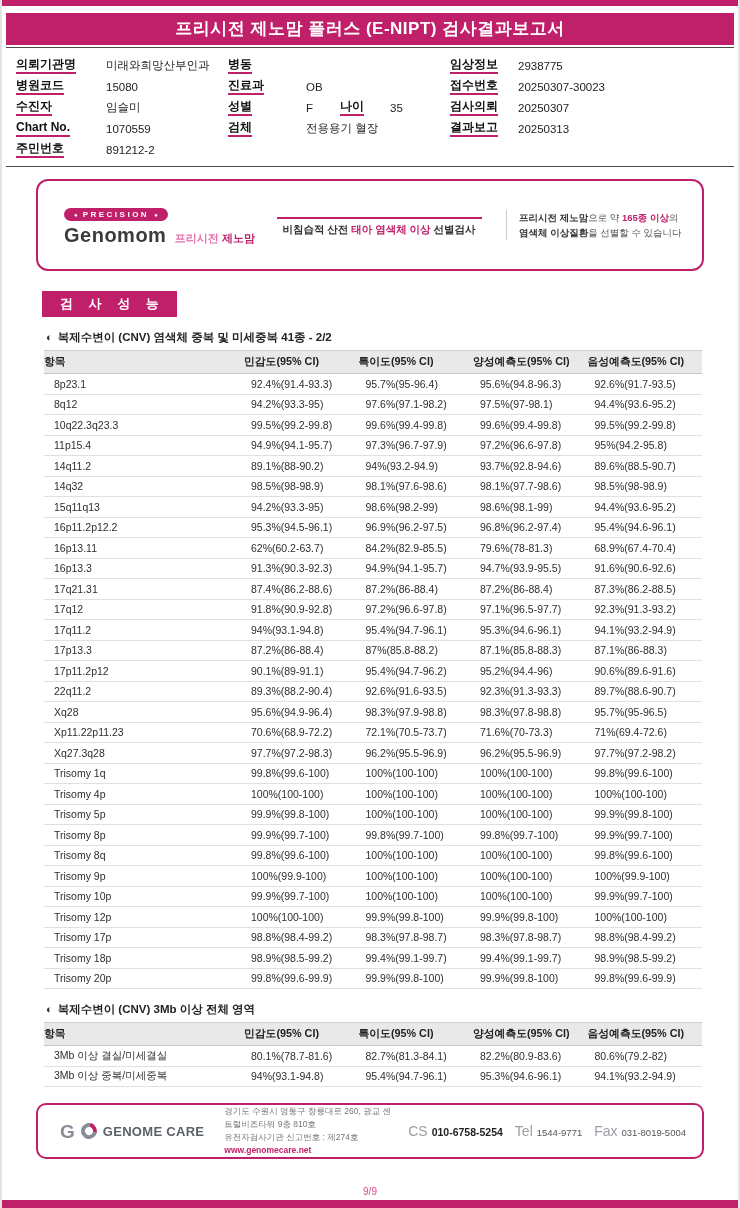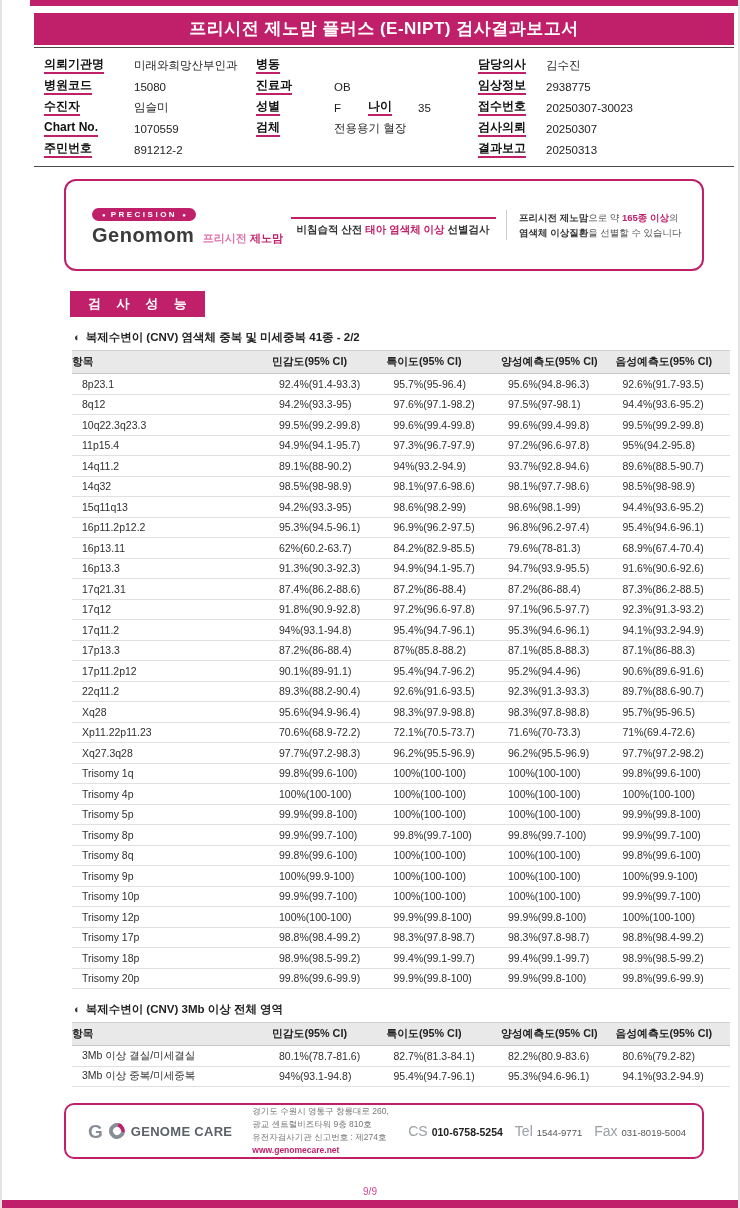"프리시전 제노맘 플러스 (E-NIPT) 검사결과보고서" .page { padding-left: 28px -> none }
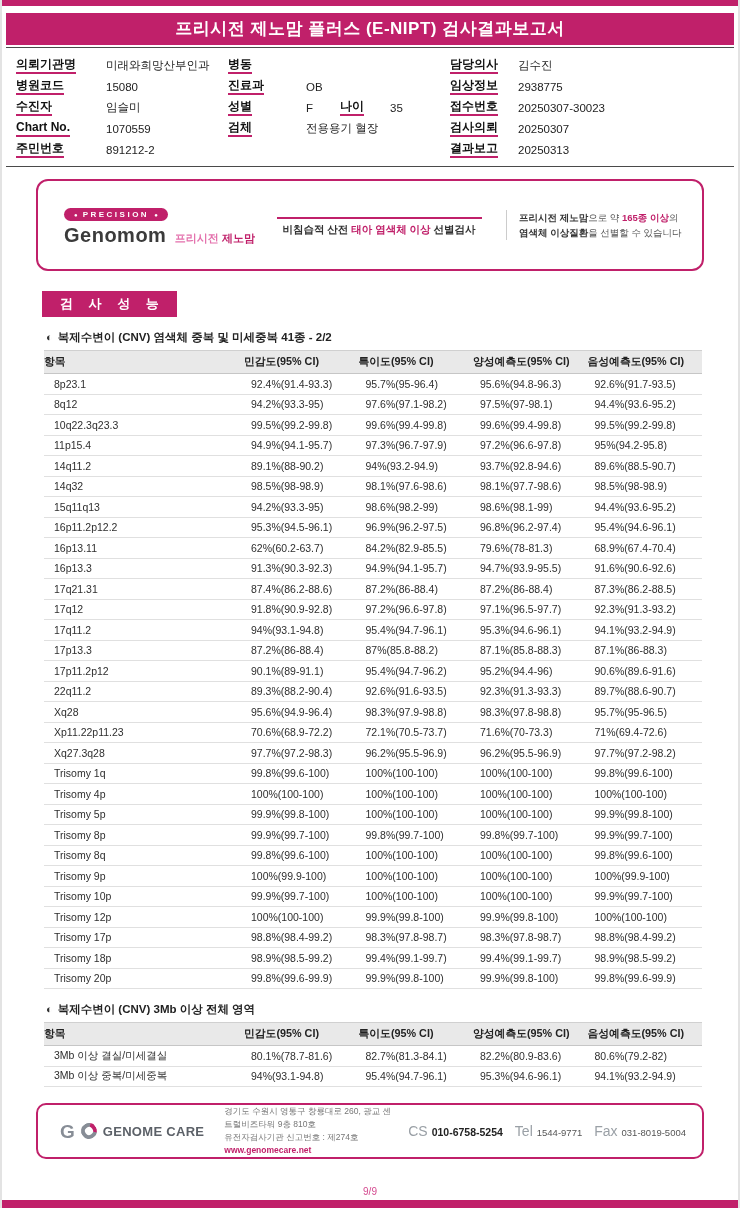"담당의사" div.pi-row { html: <div> <span><span>담당의사</span></span> <span>김수진</span> </div> -> none }
